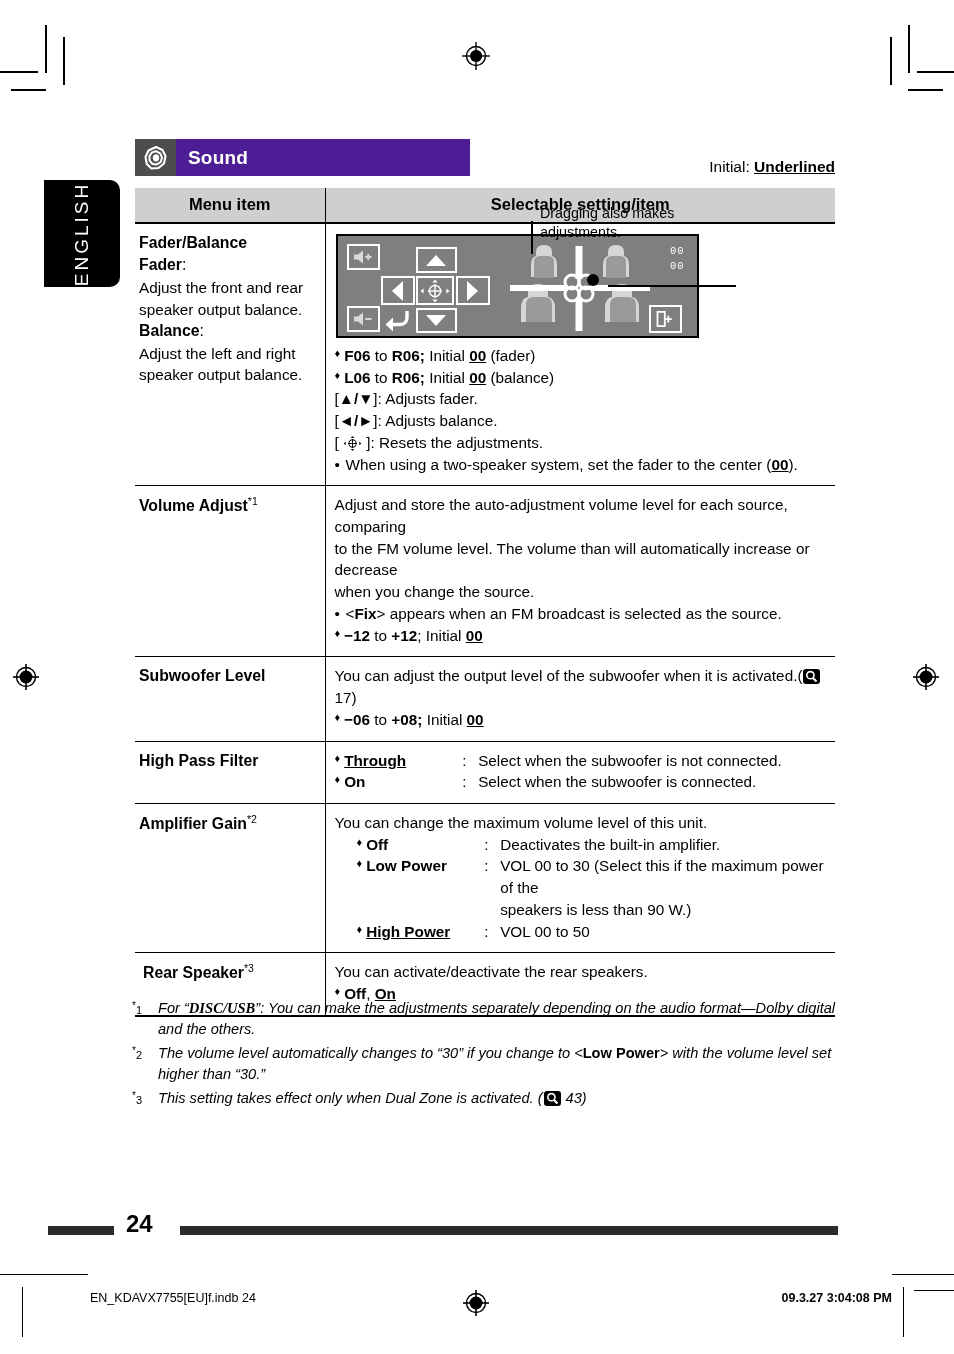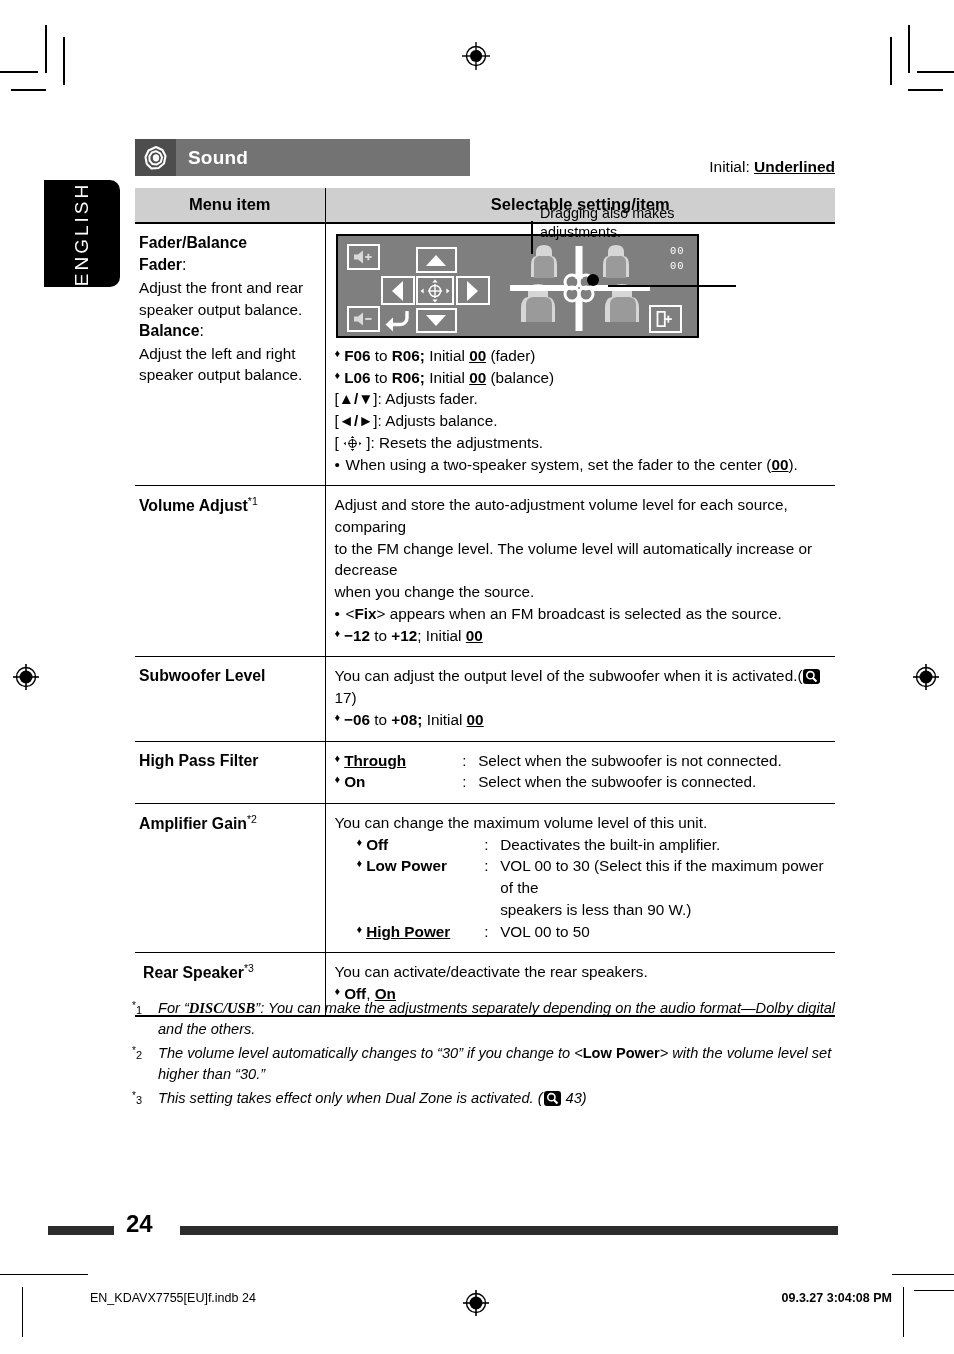"Sound" #section-header { background: #737373 -> #4c1d95 }
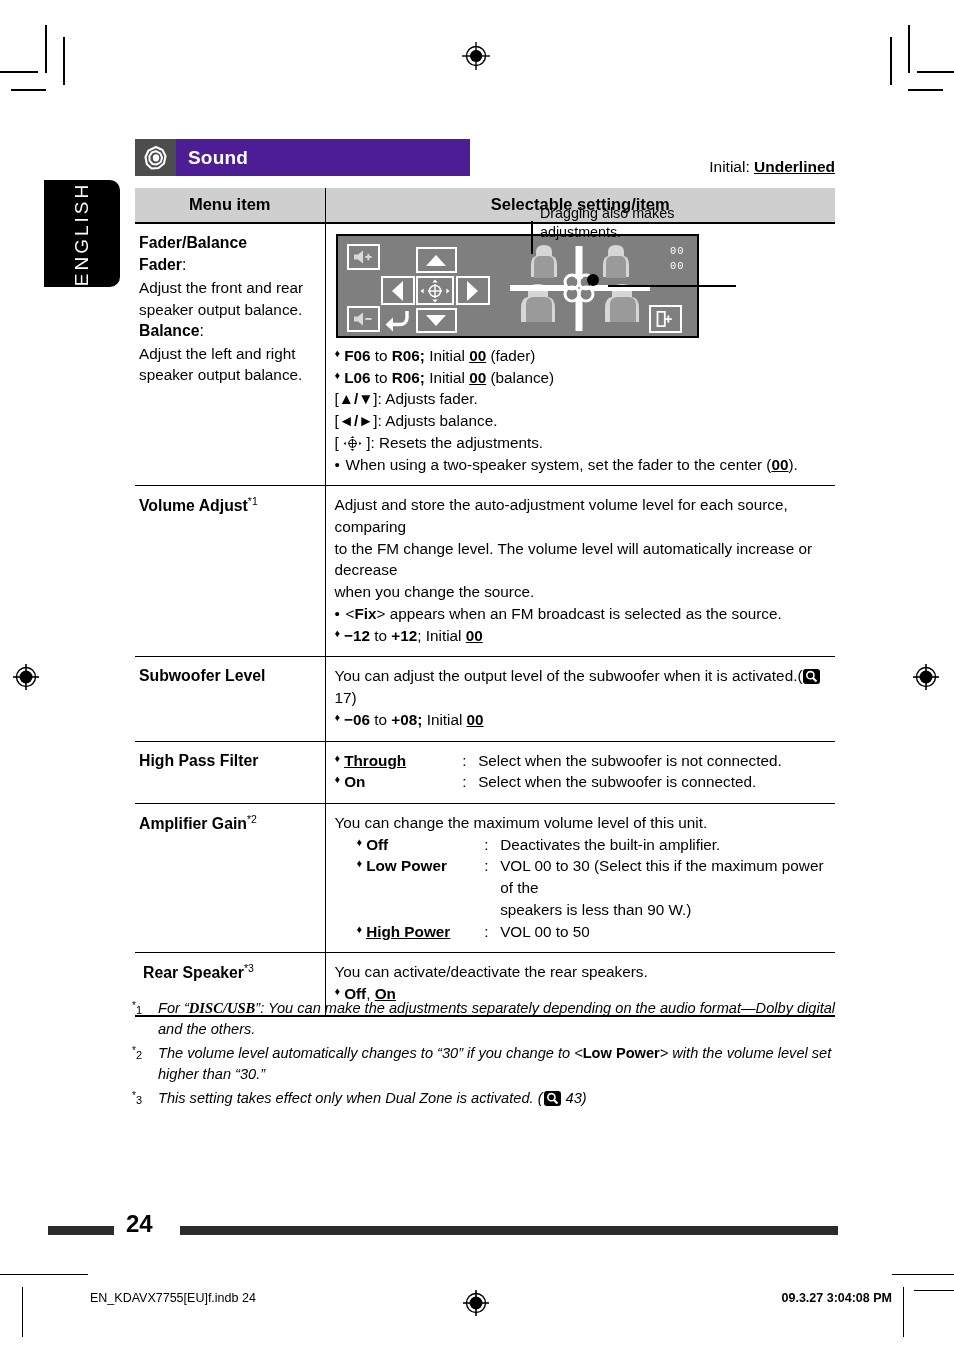"to the FM change level." div { text: change level. The volume level -> volume level. The volume than }
